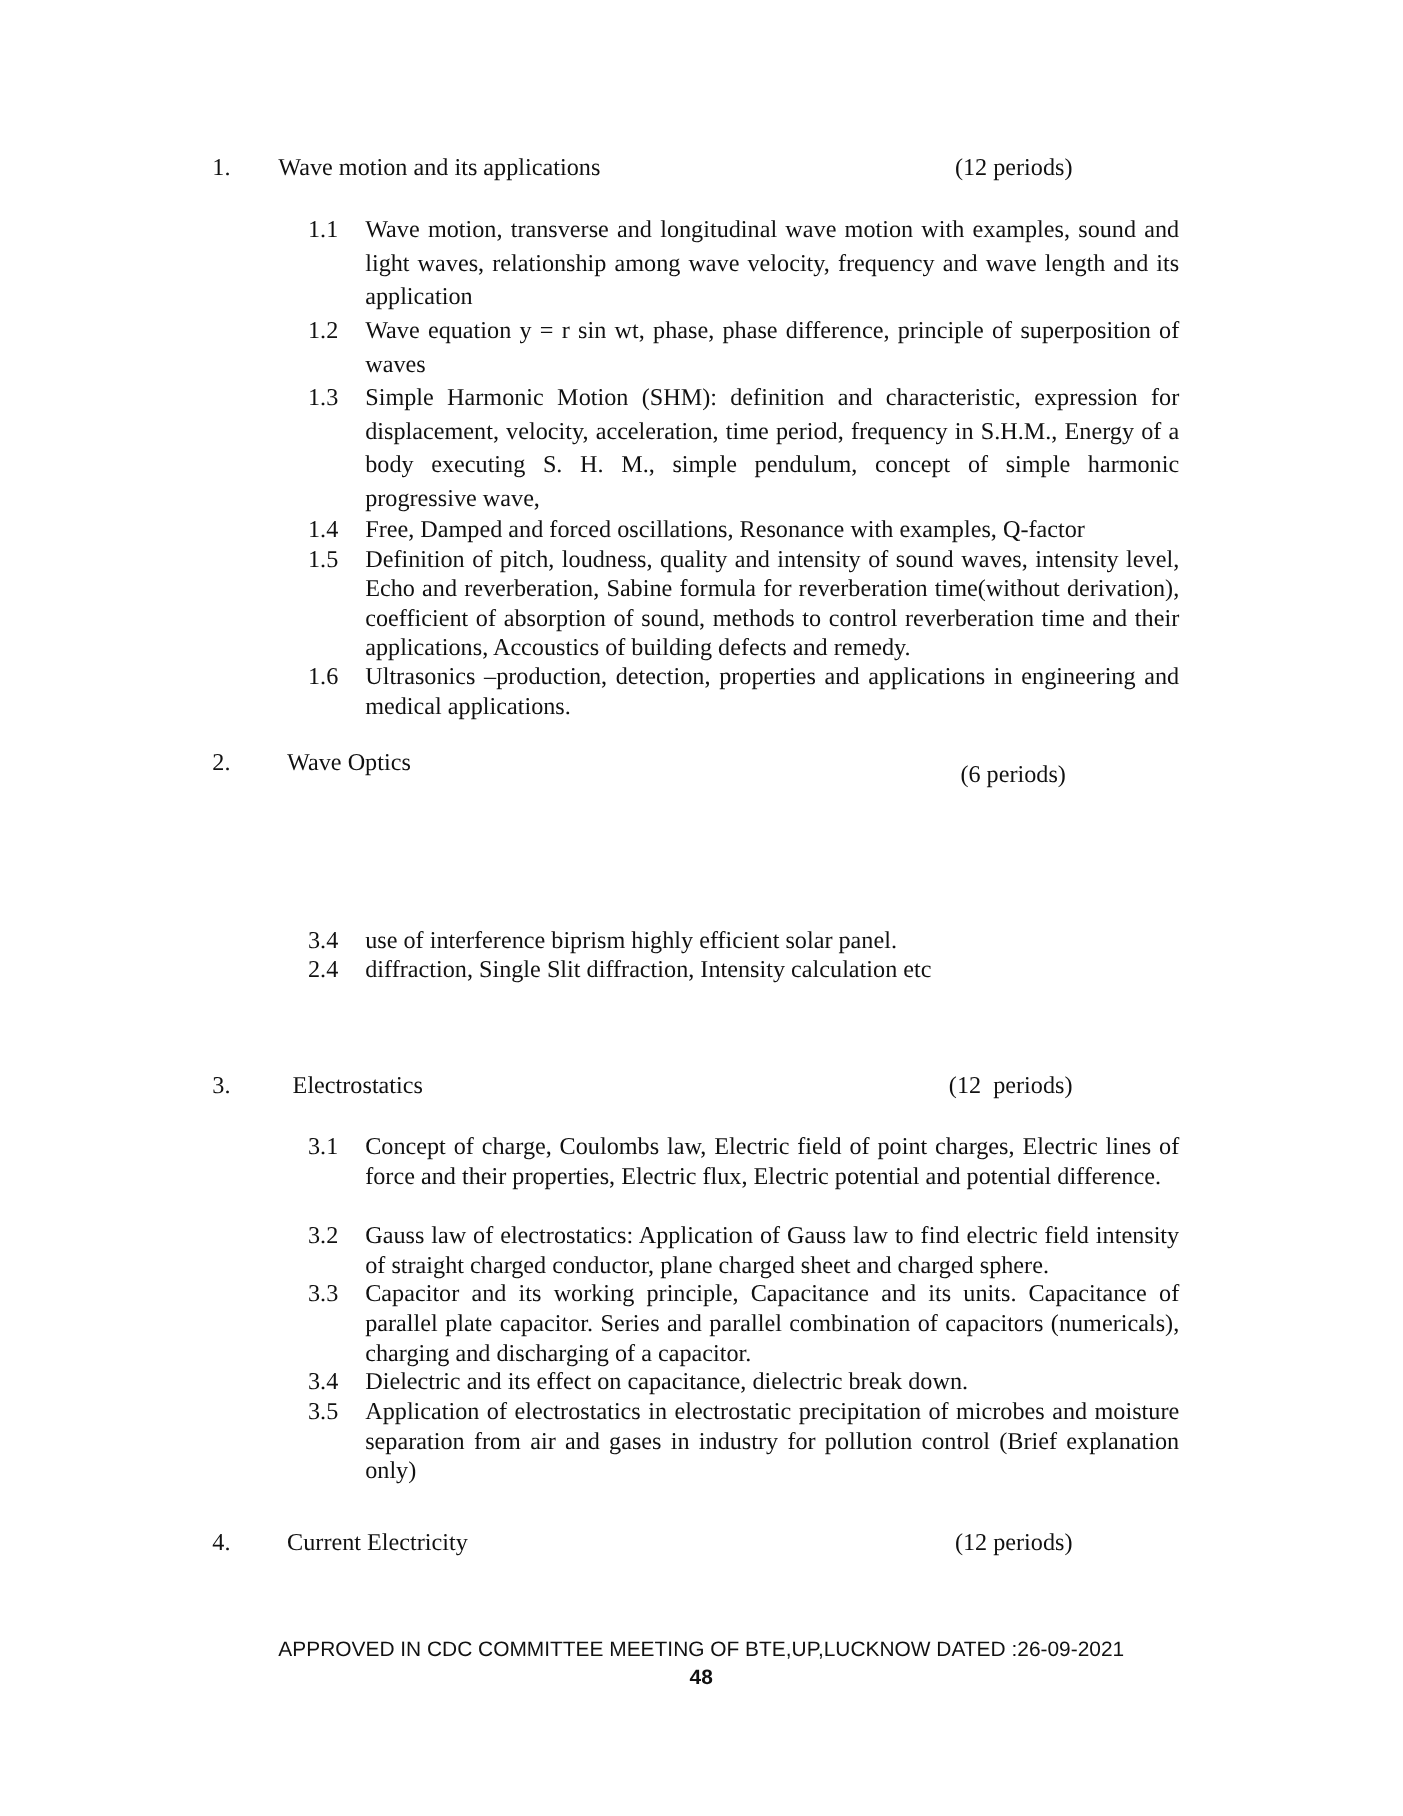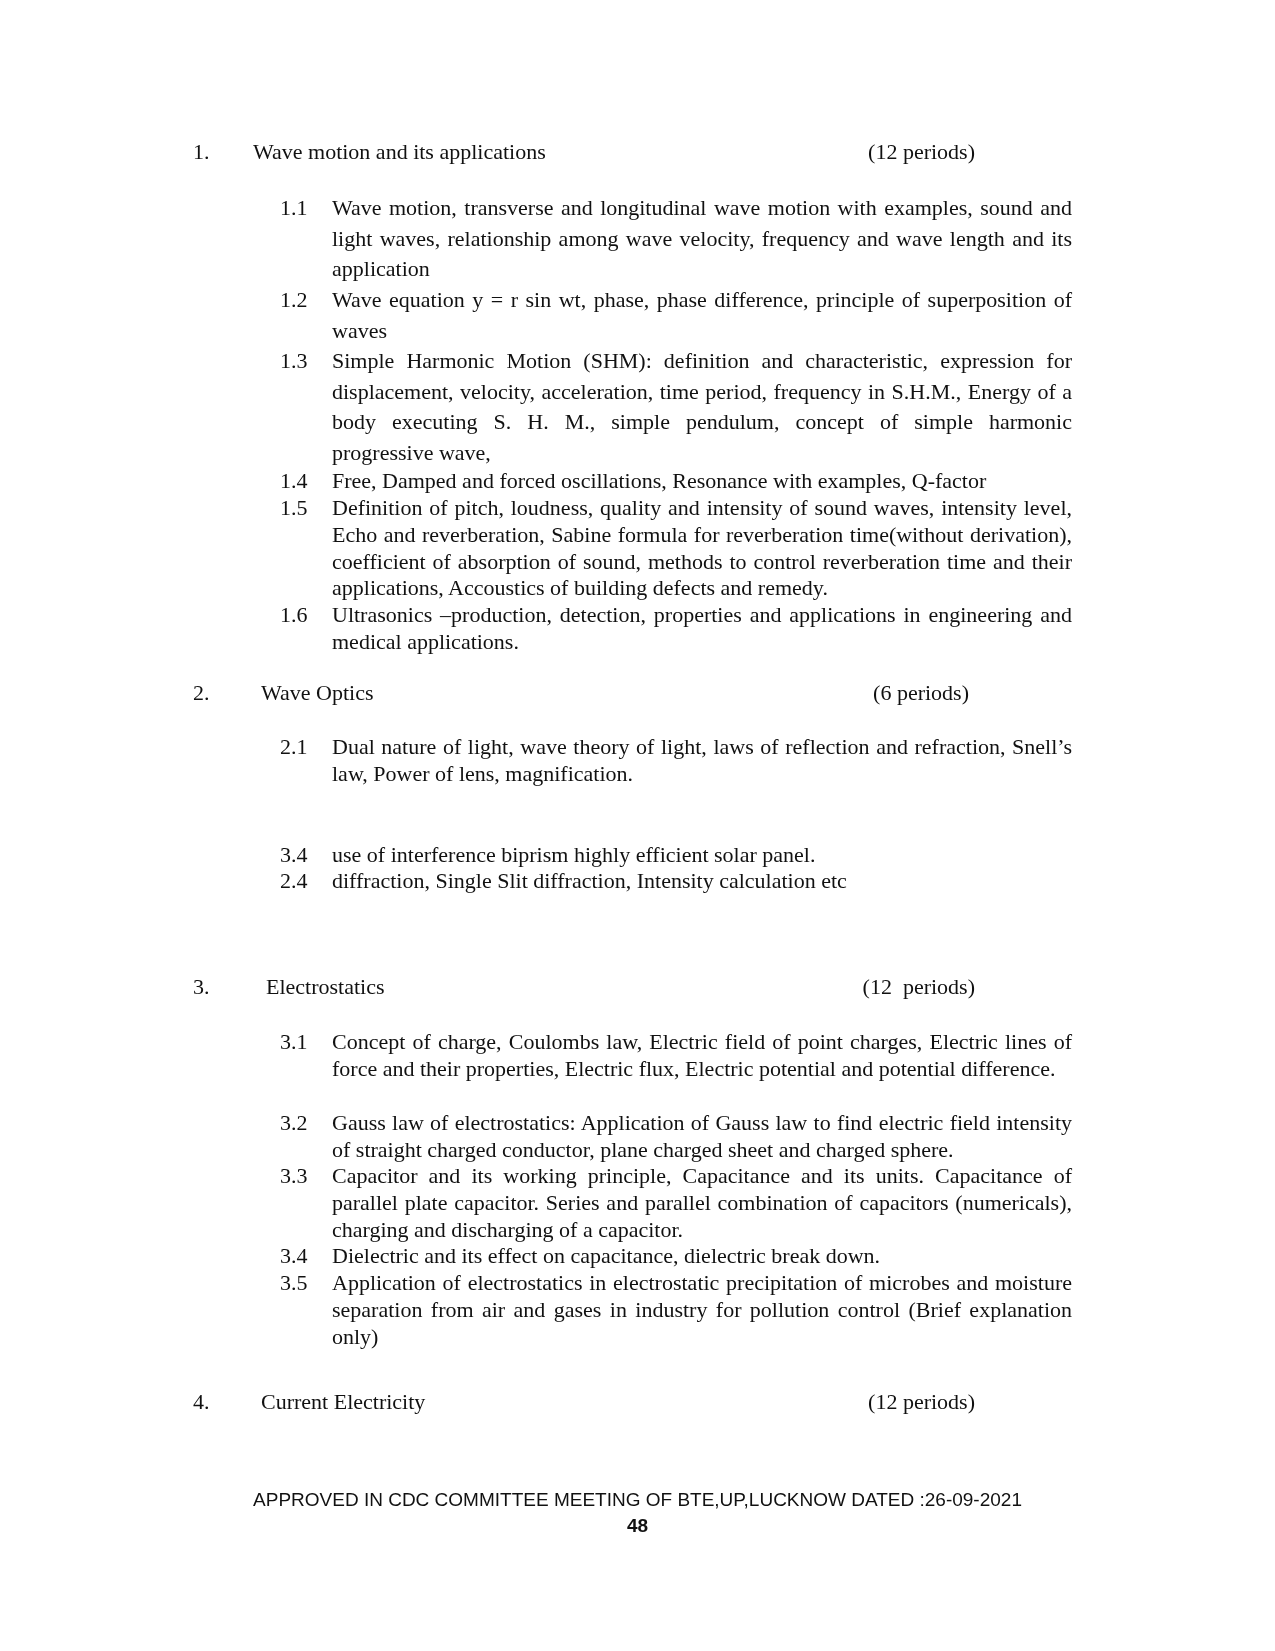"(6 periods)" span.periods { margin-top: none -> 11px }
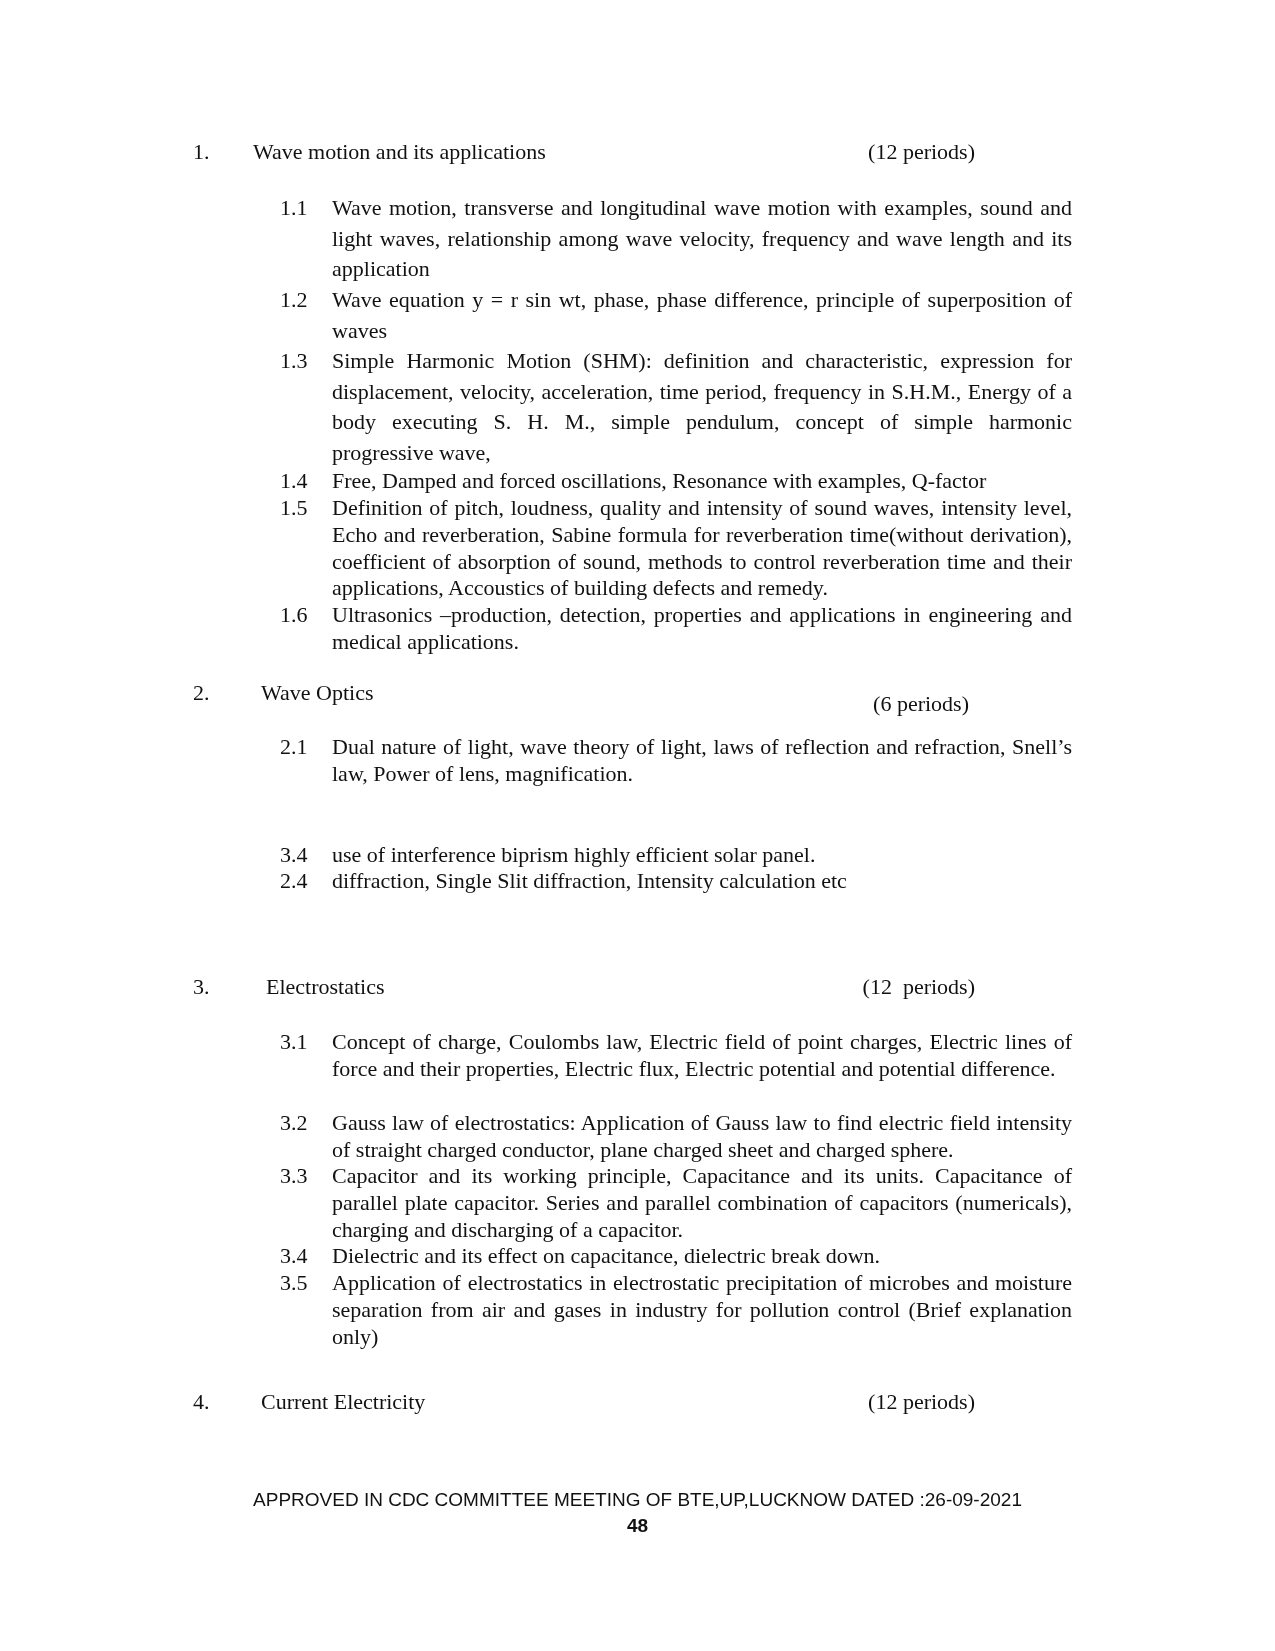"2.1" div.topic { html: <div> <span>2.1</span> <span>Dual nature of light, wave theory of light, laws of reflection and refraction, Snell’s law, Power of lens, magnification.</span> </div> -> none }
